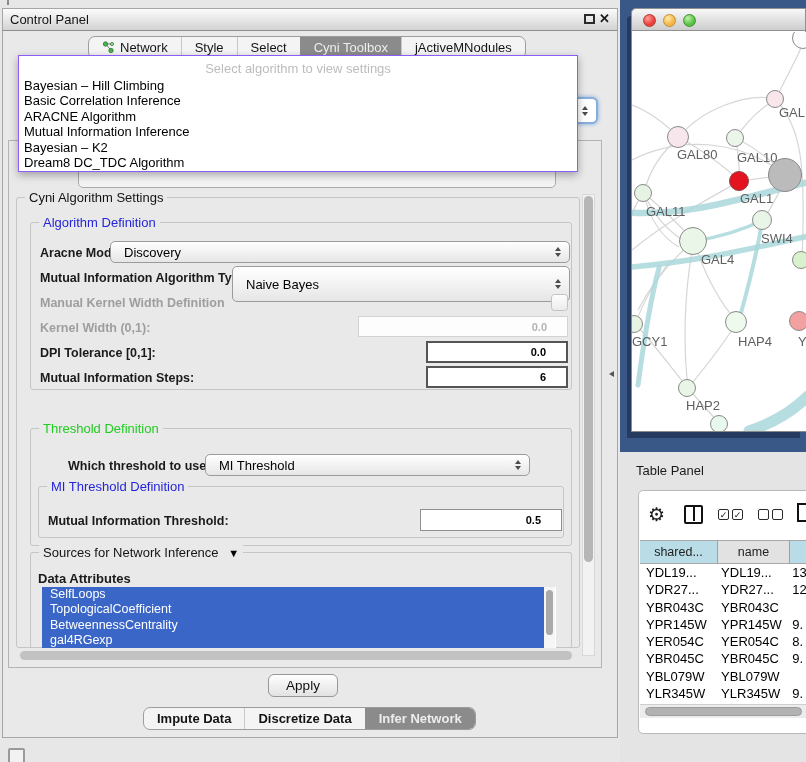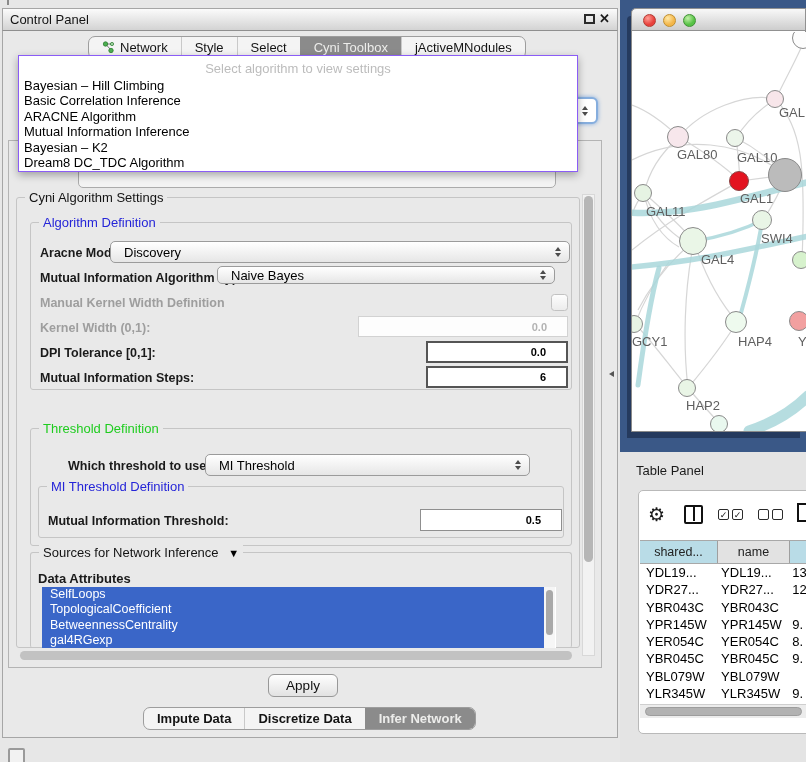"Naive Bayes" div.combo { height: 18px -> 36px; left: 217px -> 232px }
